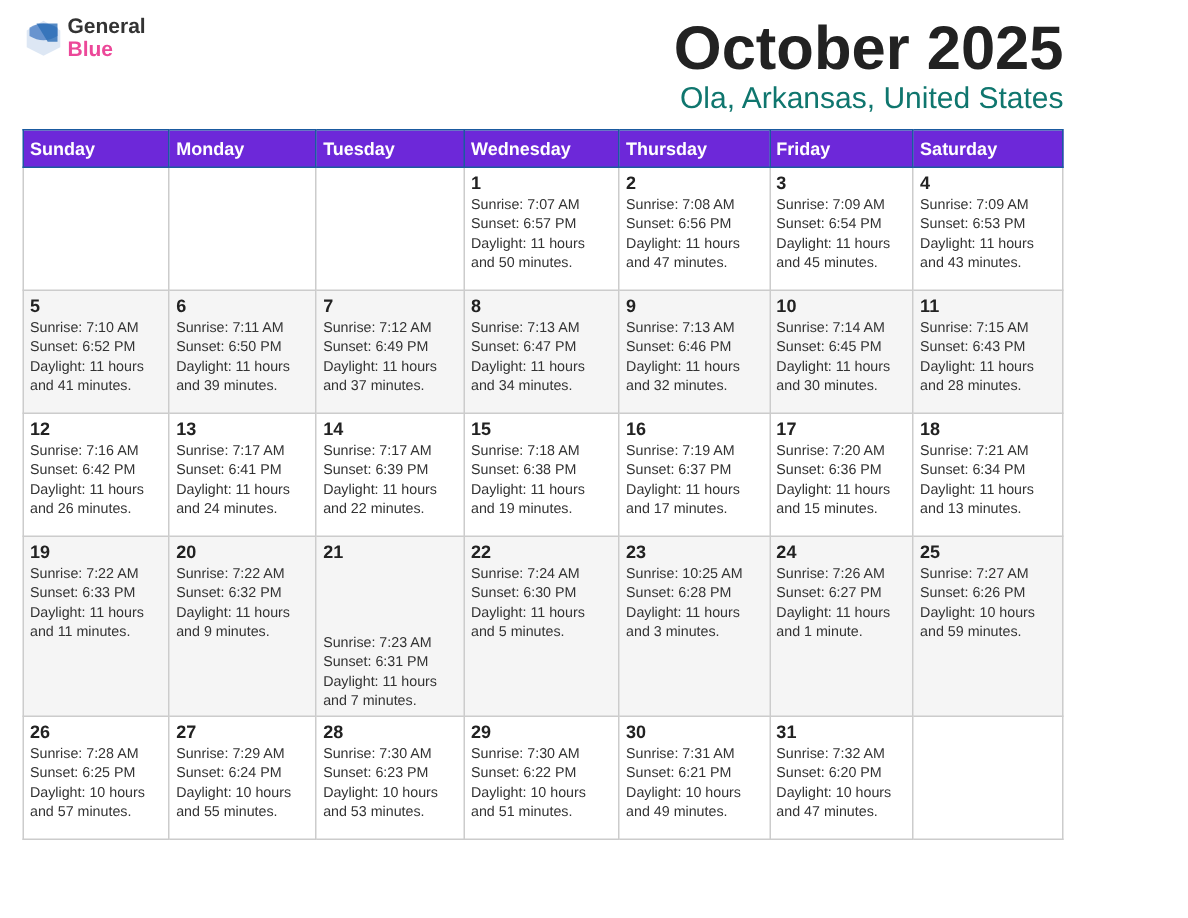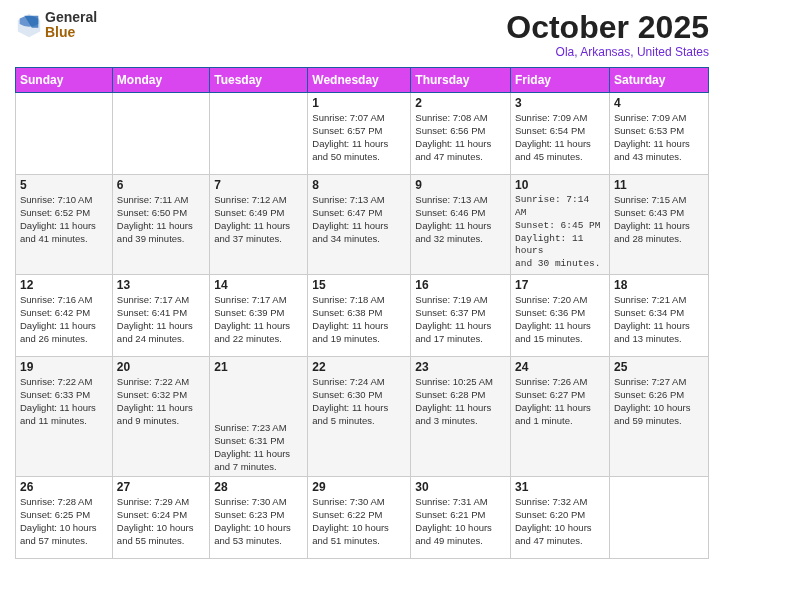"Blue" .logo-blue { color: #a16207 -> #ec4899 }
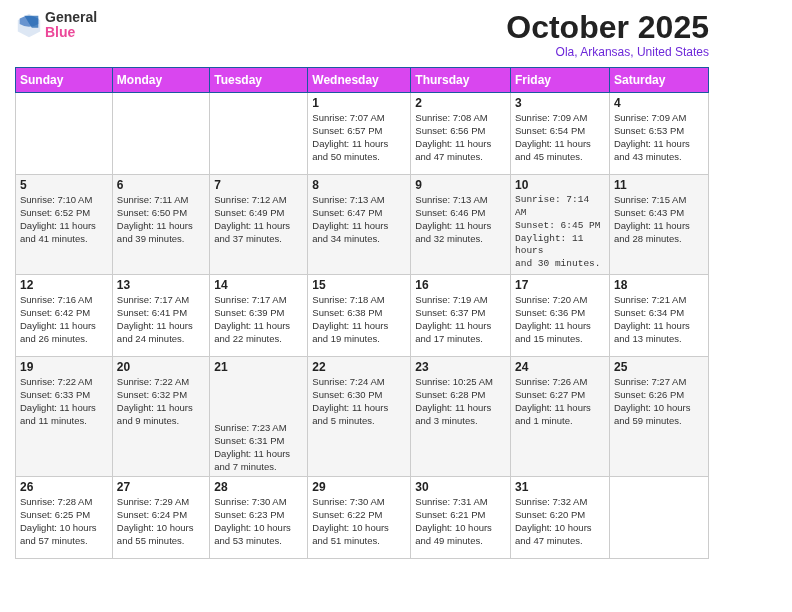"October 2025" .month-title { font-size: 32px -> 41px }
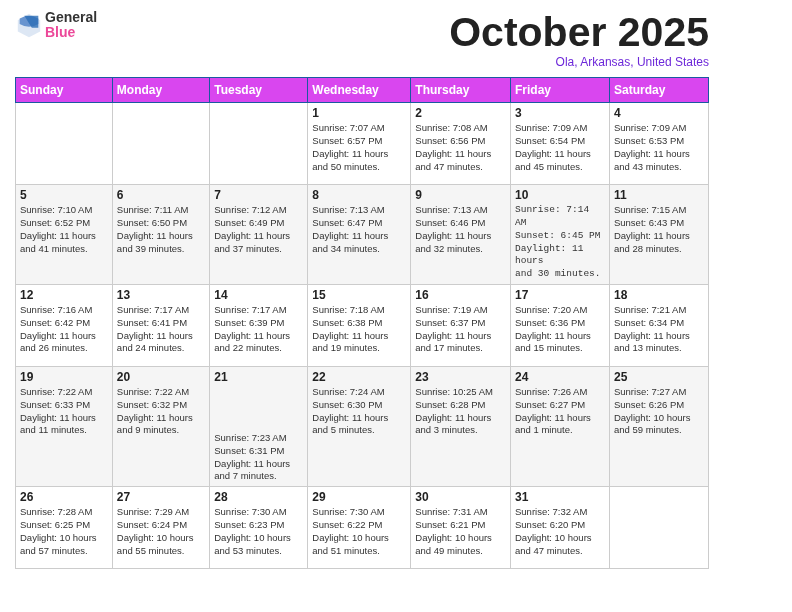"Ola, Arkansas, United States" .subtitle { color: #6d28d9 -> #0f766e; font-size: 12px -> 20px }
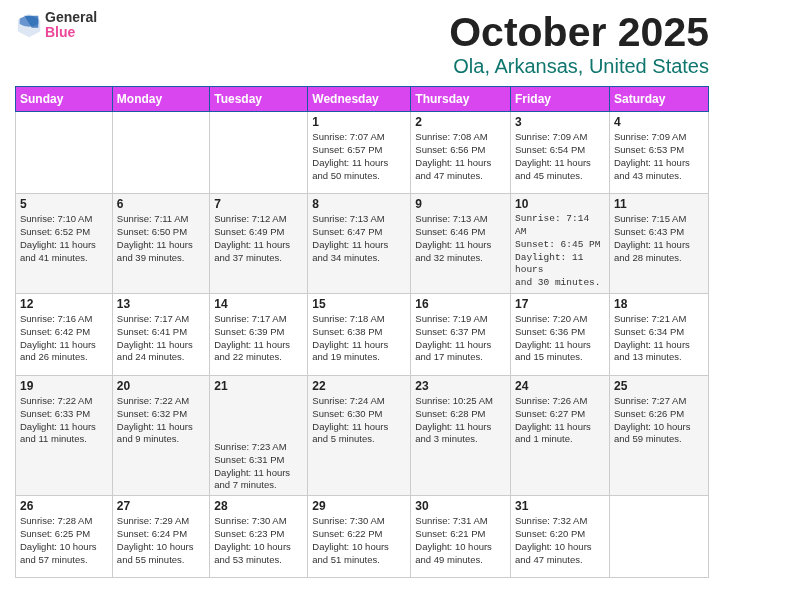"Sunday" .calendar th { background-color: #d946ef -> #6d28d9 }
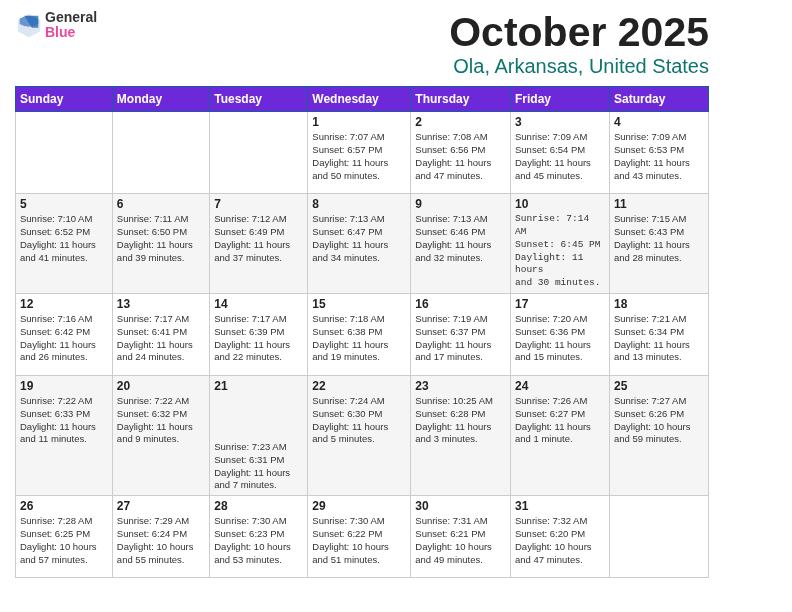"Sunrise: 7:14 AM" div.day-info { font-family: Liberation Mono, monospace -> none }
